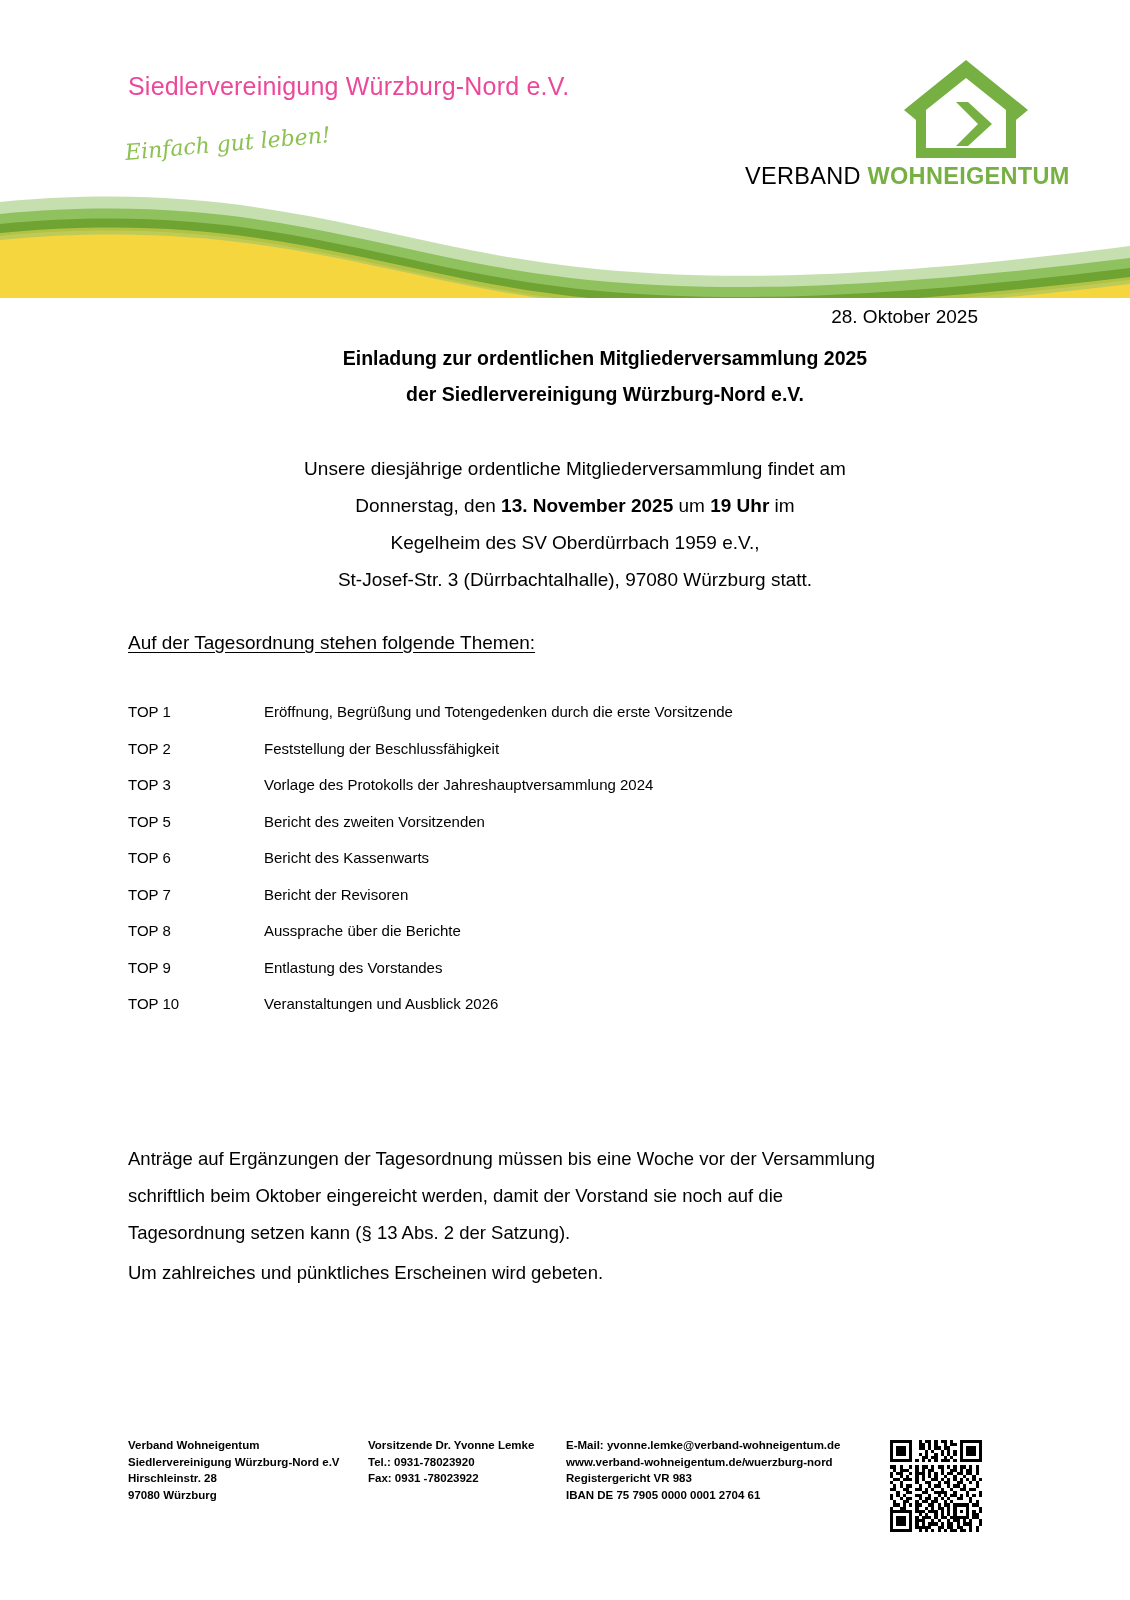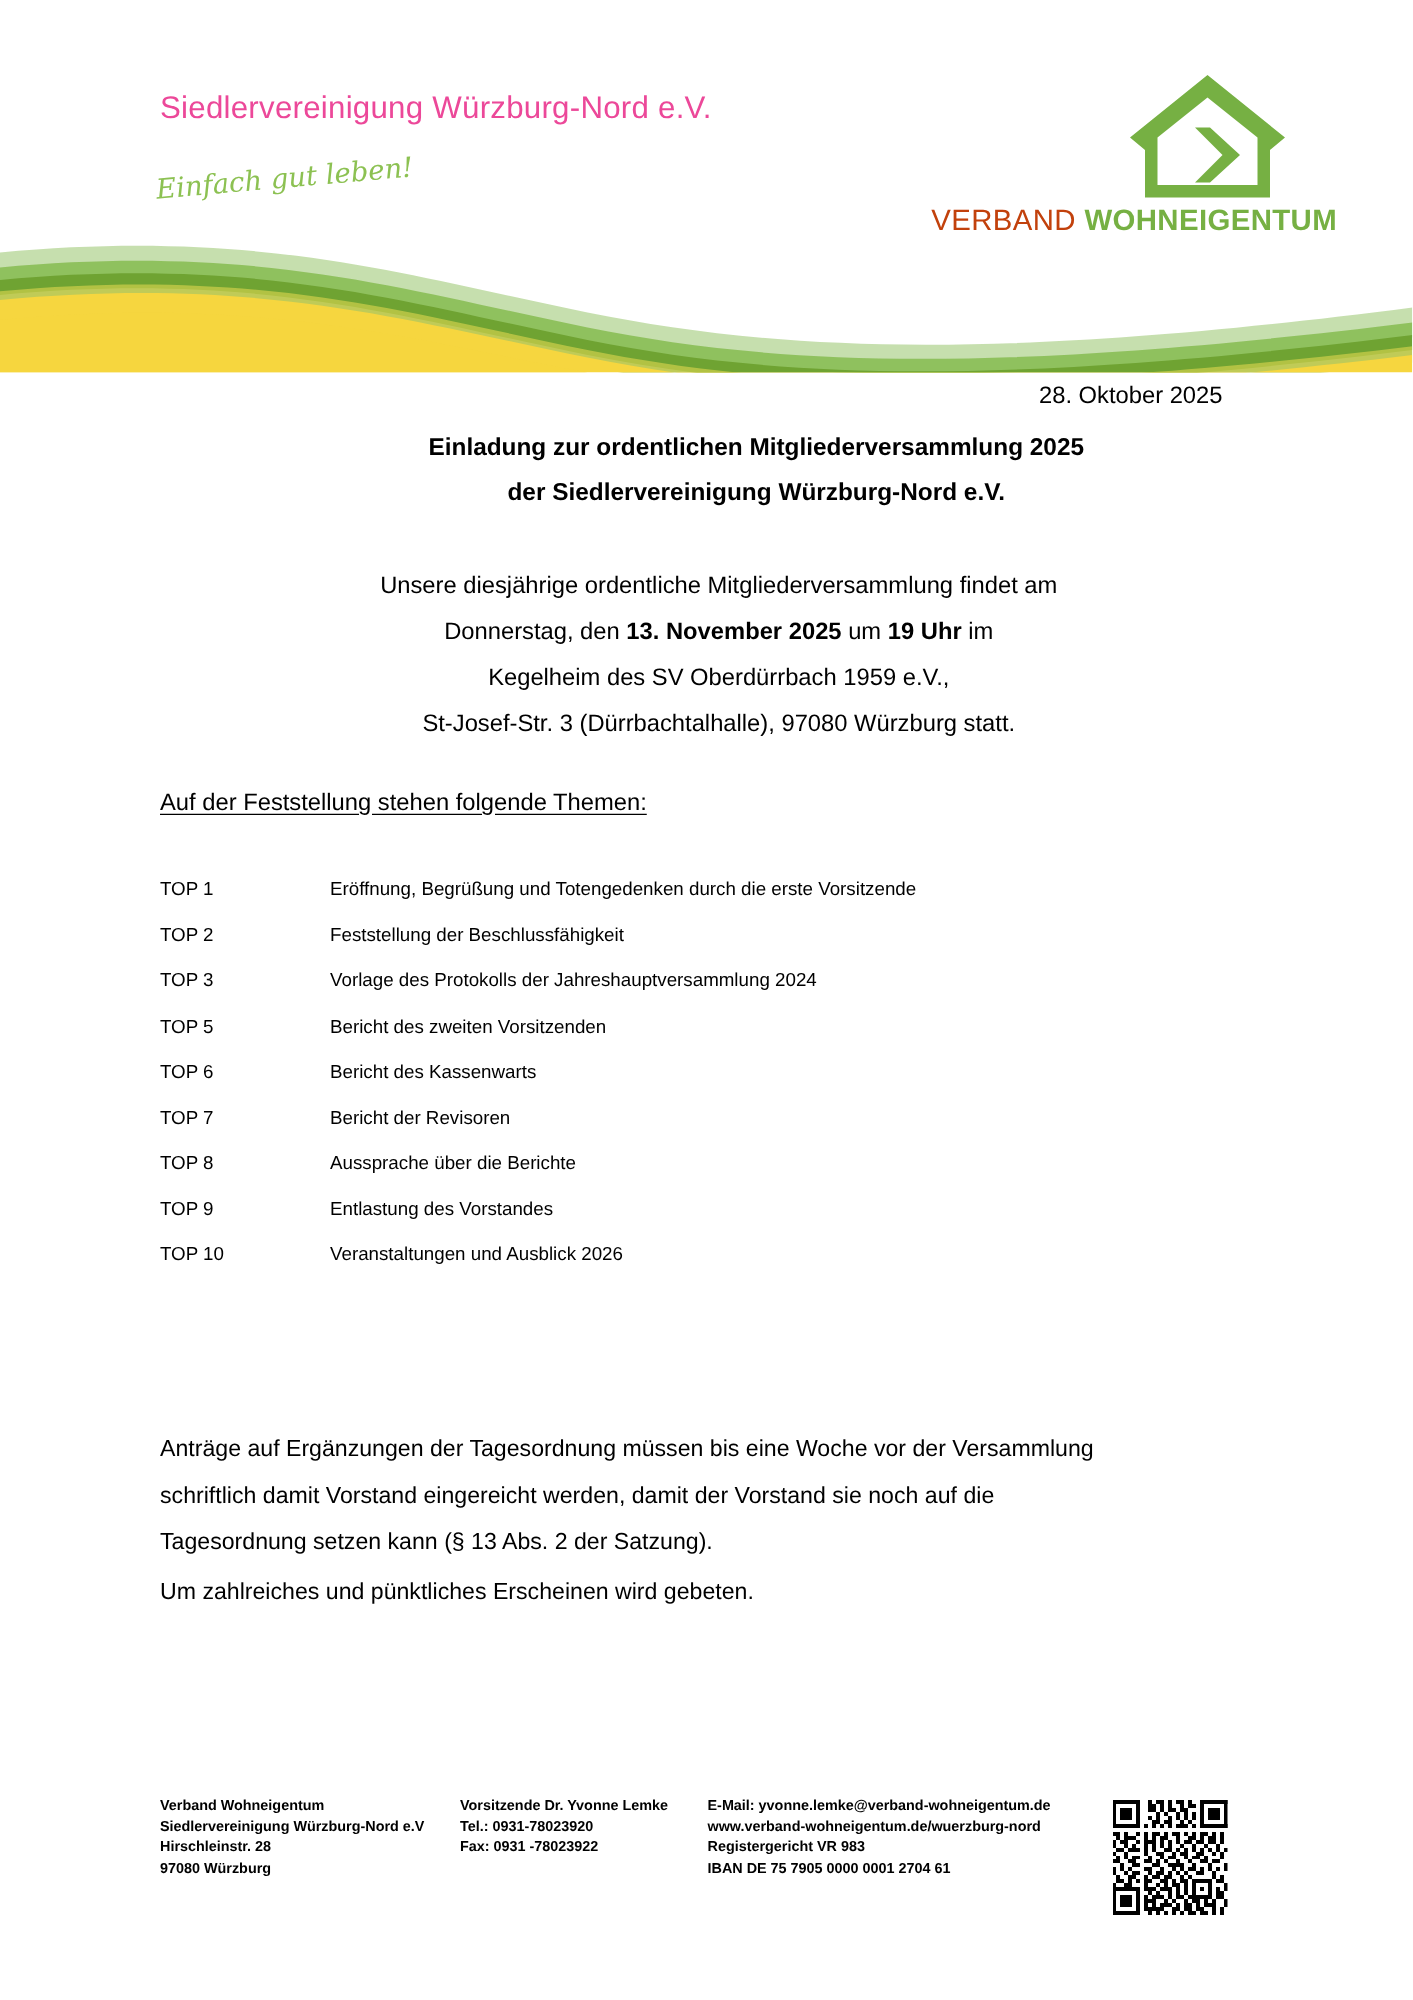"VERBAND" .logo-wordmark .w1 { color: #c2410c -> #000000 }
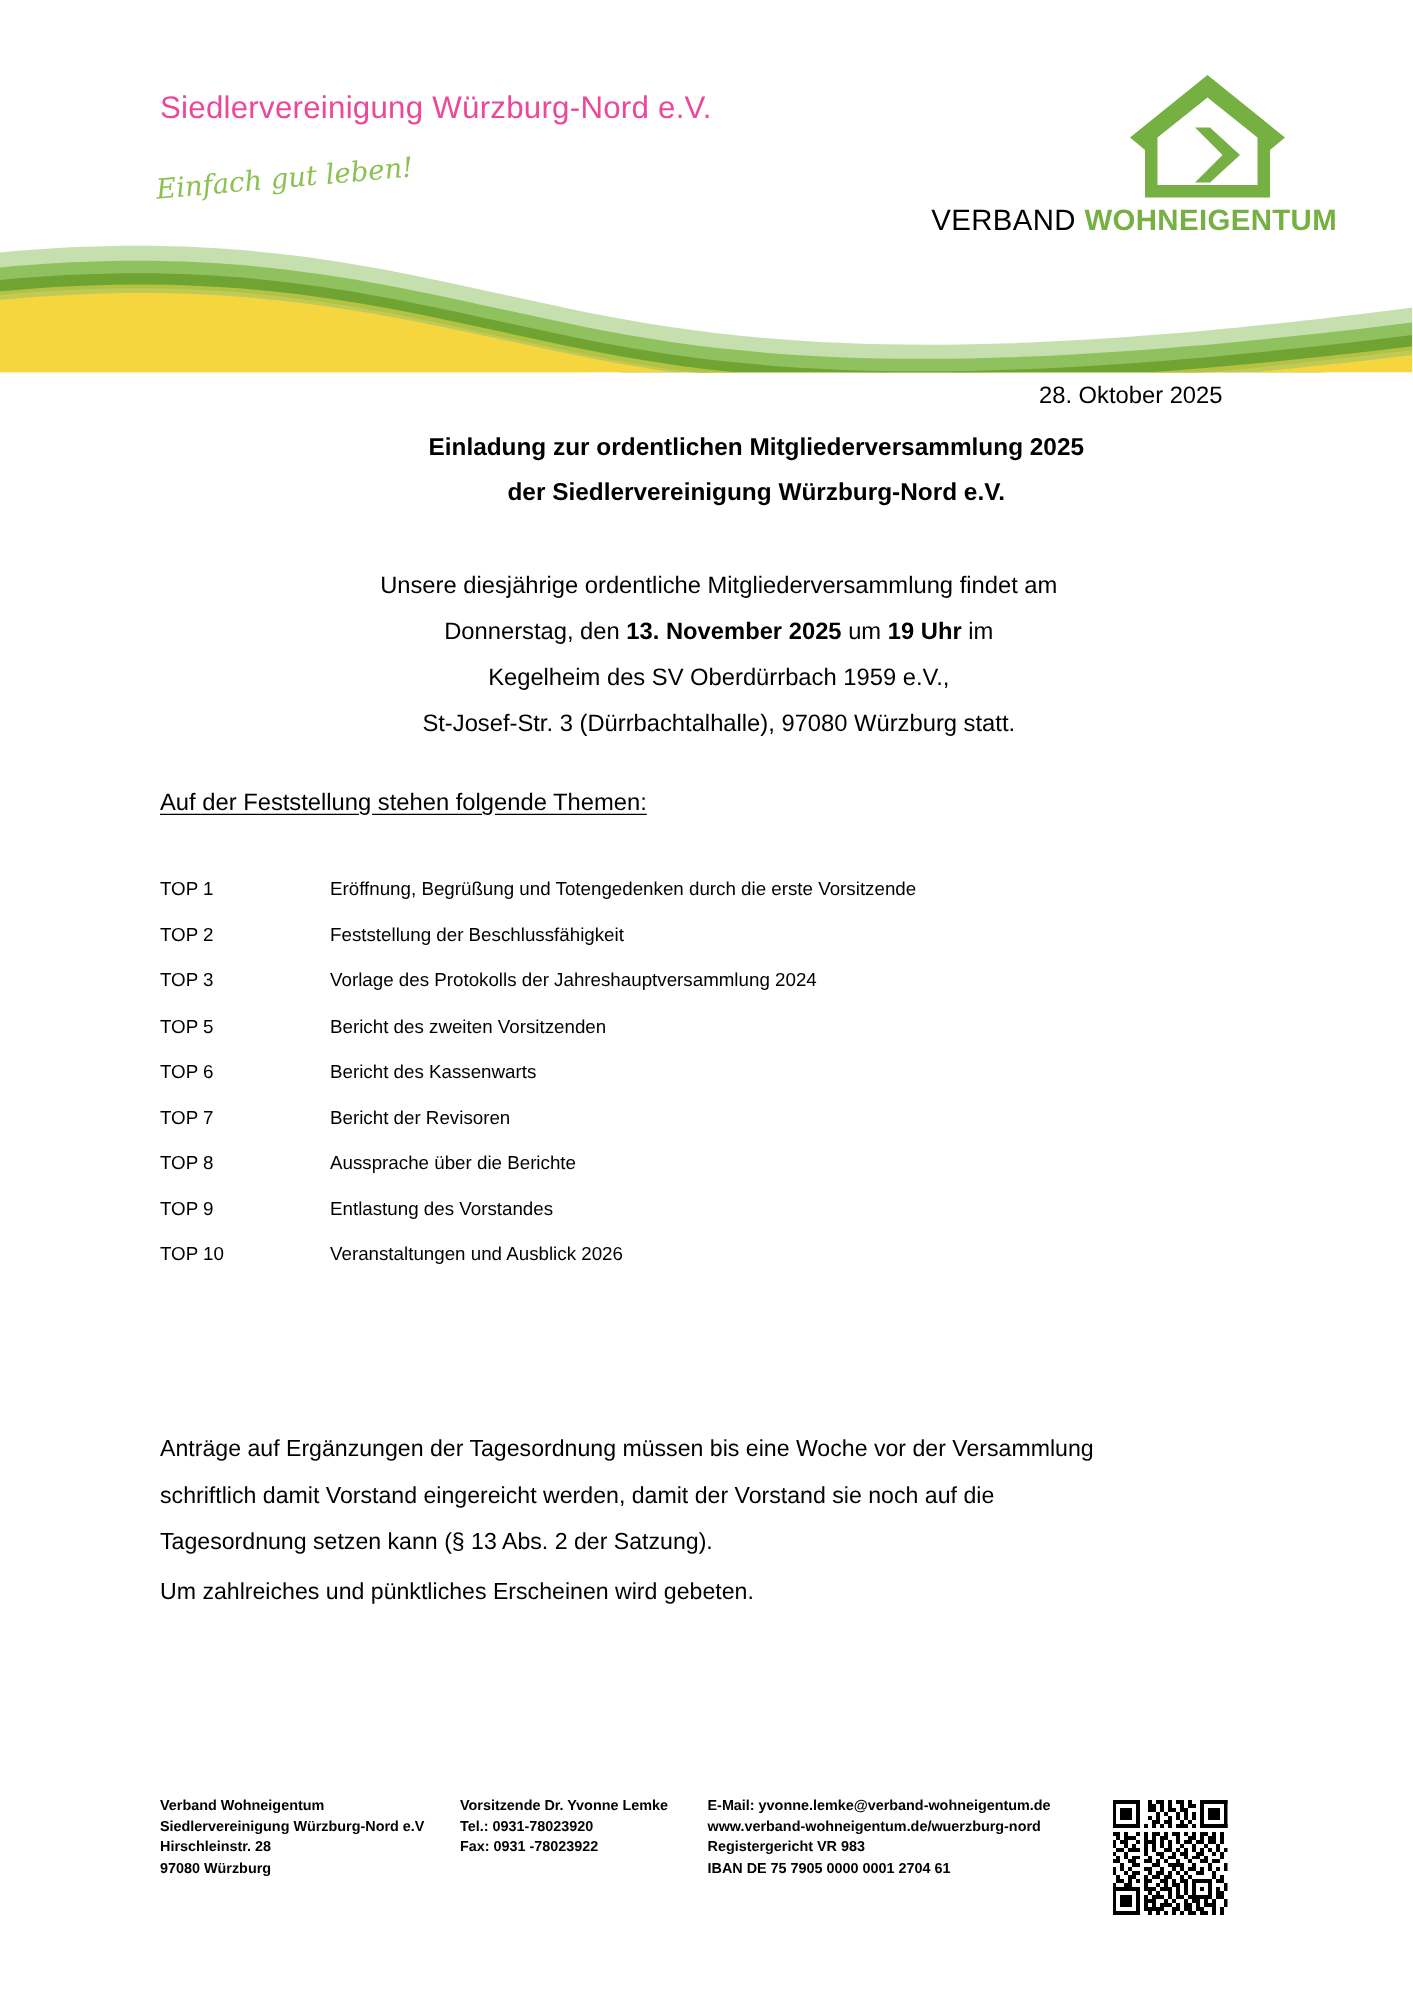"Auf der Feststellung stehen folgende" div.agenda-heading { text: Feststellung -> Tagesordnung }
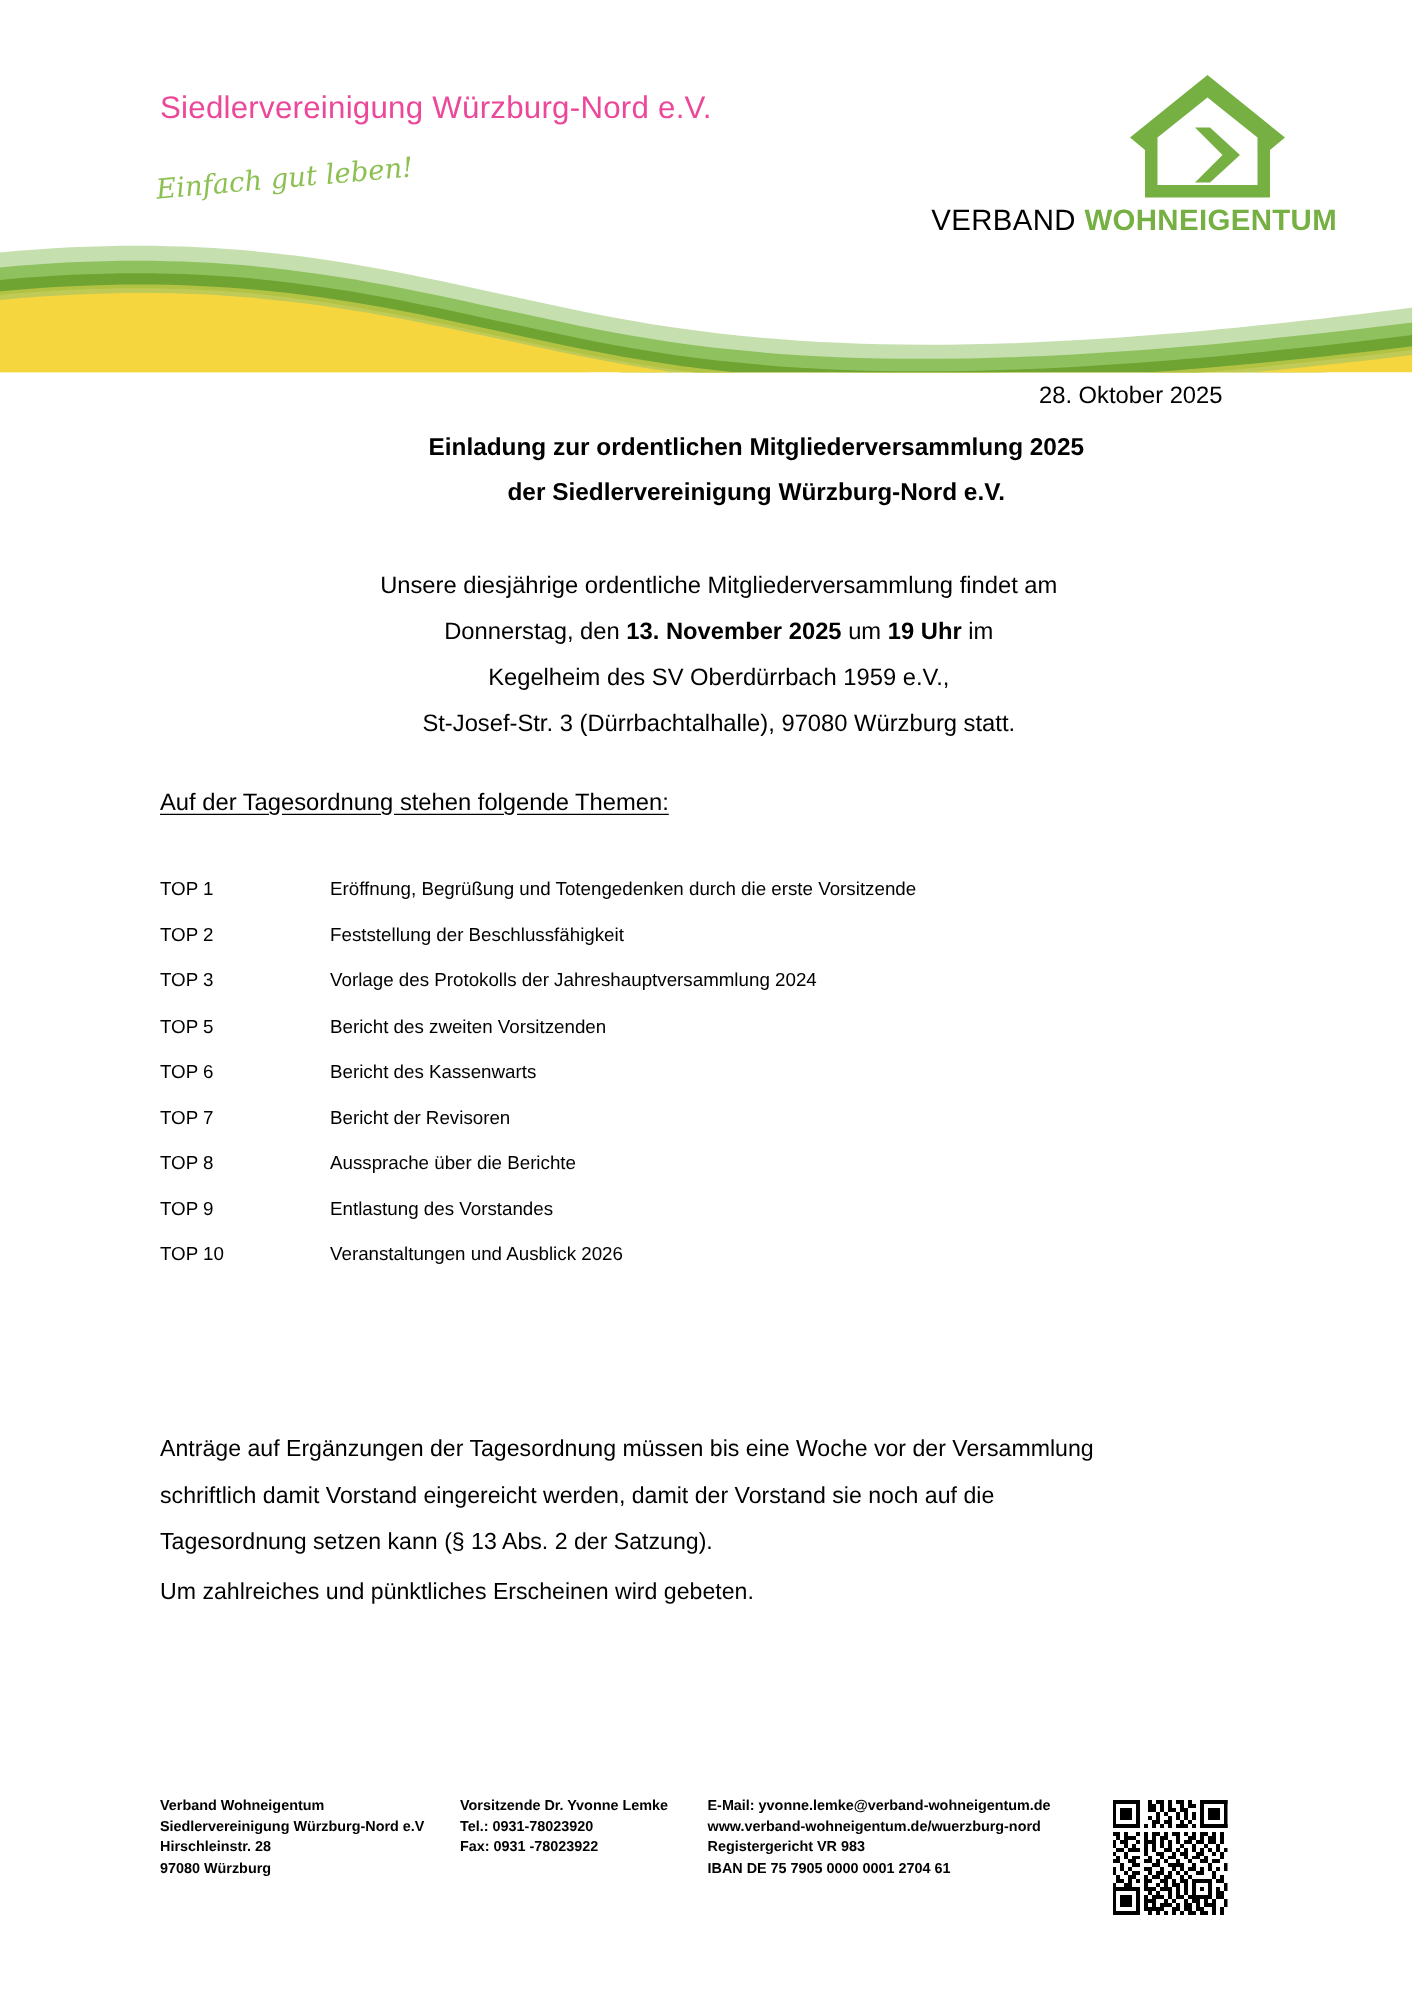"schriftlich damit Vorstand eingereicht" div.c-line { text: damit Vorstand -> beim Oktober }
